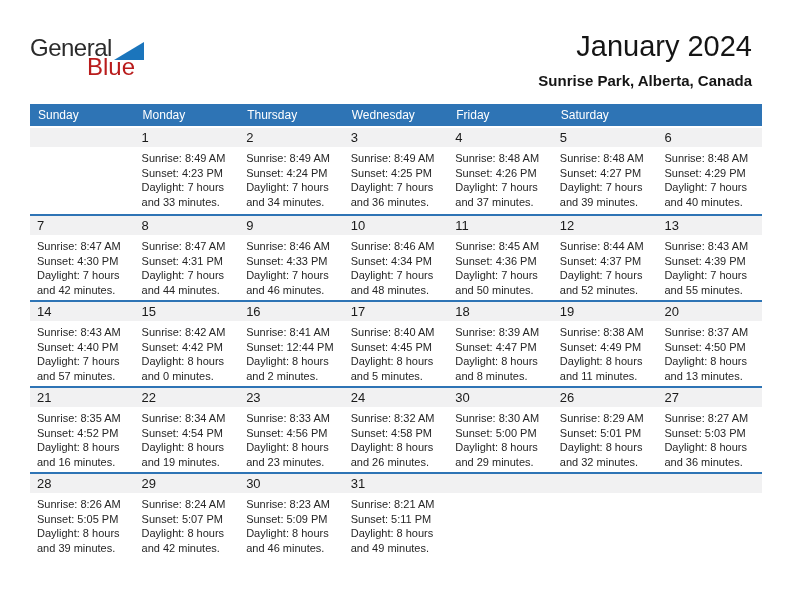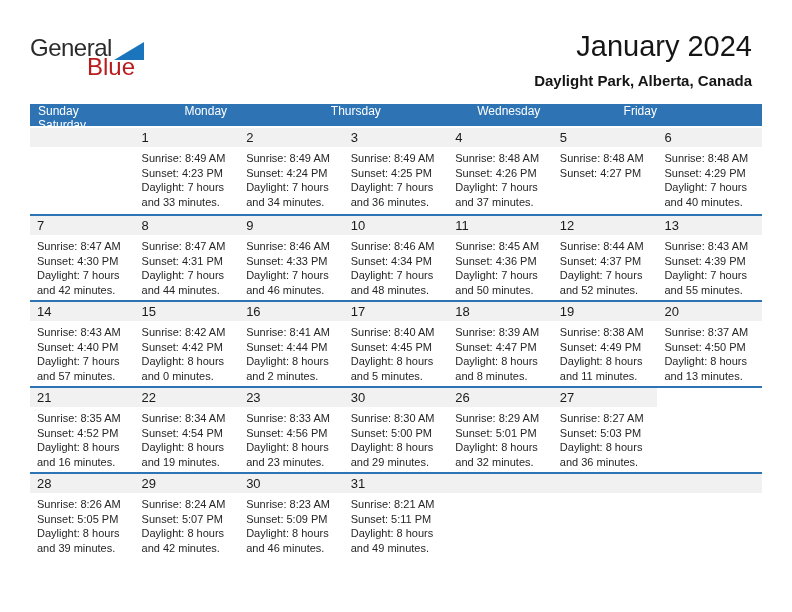"Daylight Park, Alberta, Canada" div.subtitle { text: Daylight -> Sunrise }
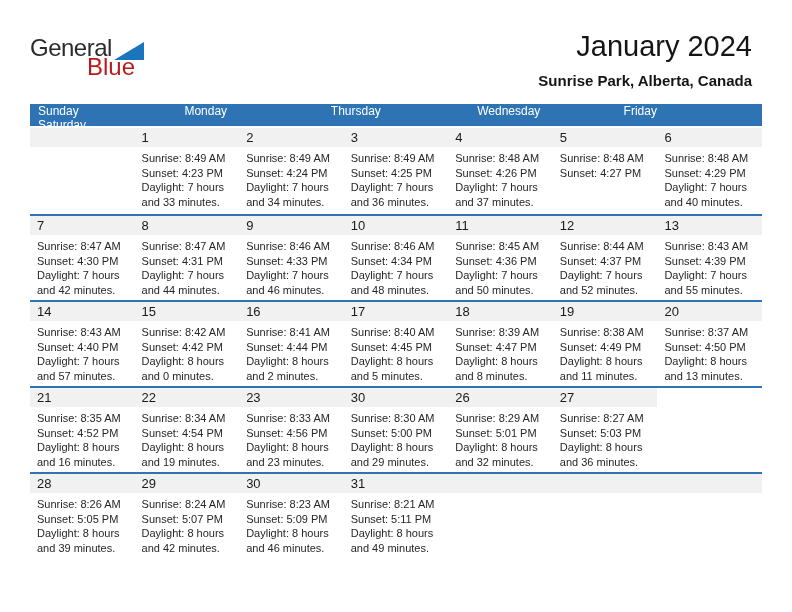"Sunday" .cal-header { grid-template-columns: repeat(5,1fr) -> repeat(7,1fr) }
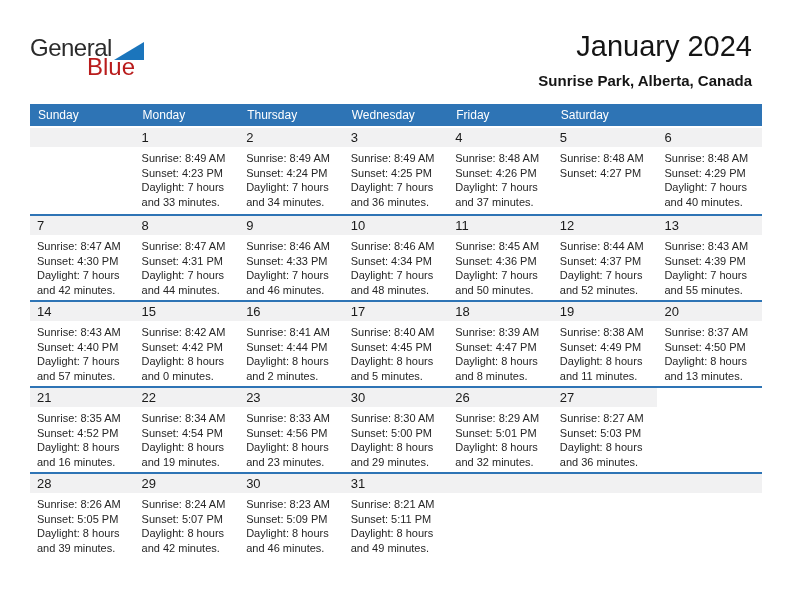"Daylight: 7 hours and 39" div { html: none -> <div>Daylight: 7 hours and 39 minutes.</div> }
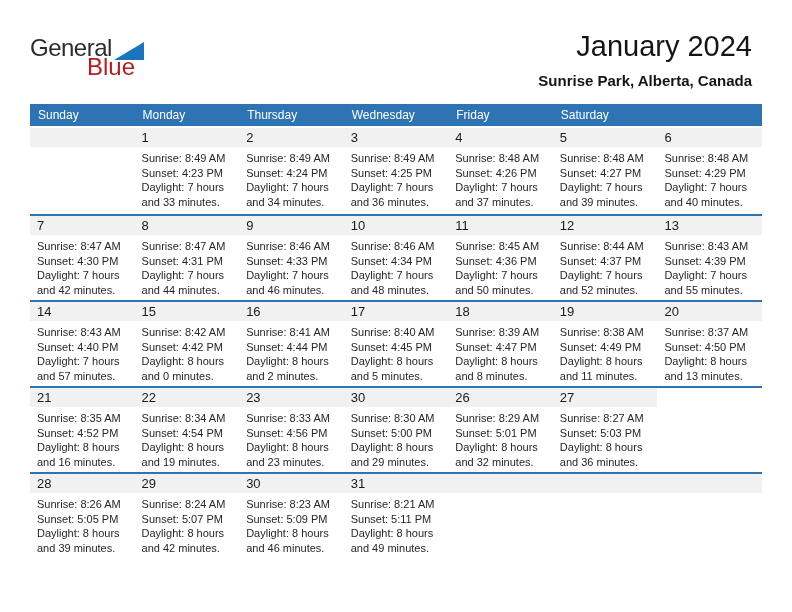"Sunset: 4:44 PM" div { text: 4:44 -> 12:44 }
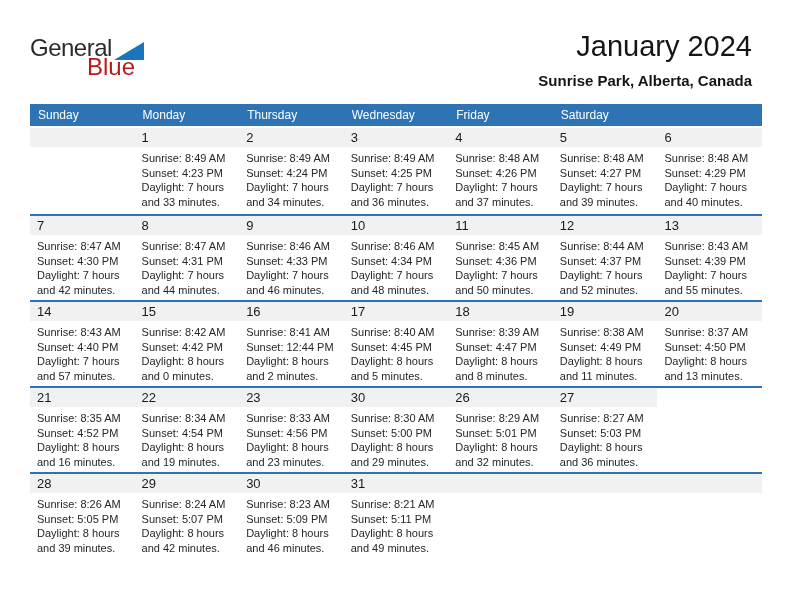"24" div.day-cell { html: none -> <div> <div>24</div> <div> <div>Sunrise: 8:32 AM</div> <div>Sunset: 4:58 PM</div> <div>Daylight: 8 hours and 26 minutes.</div> </div> </div> }
